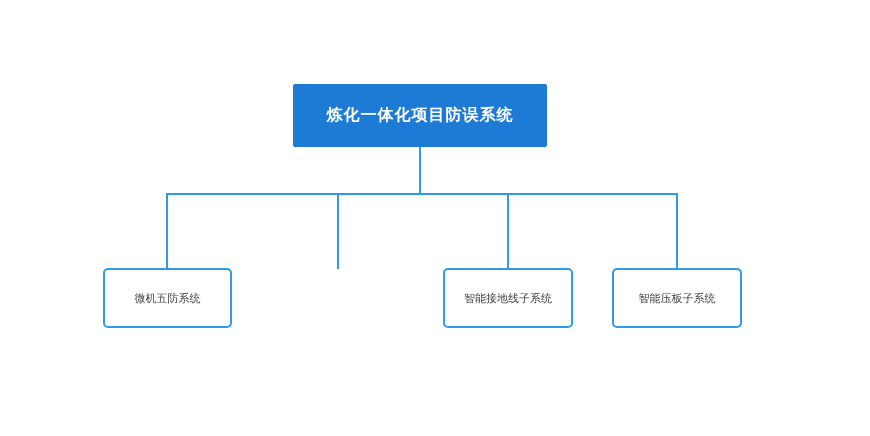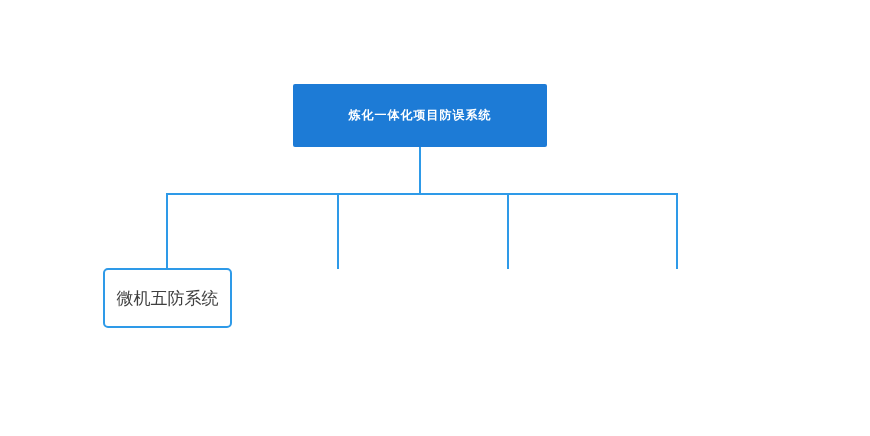"炼化一体化项目防误系统" .node-root { font-size: 12px -> 16px }
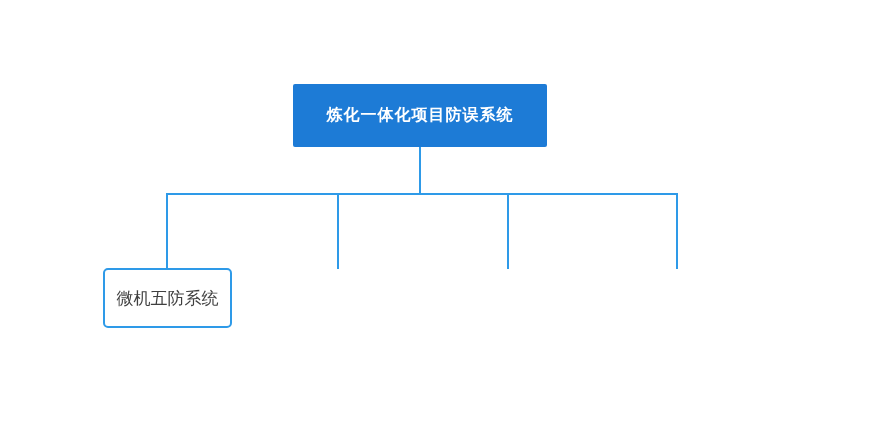"微机五防系统" .node-child { font-size: 17px -> 11px }
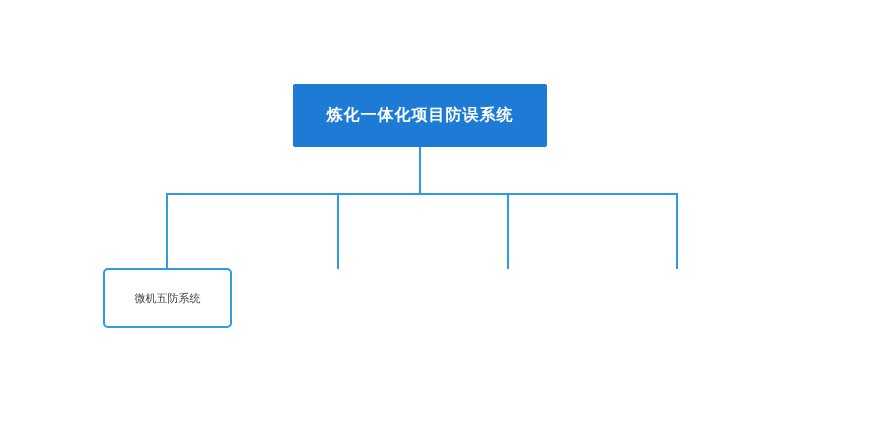"智能接地线子系统" div.node { html: none -> <div> <span>智能接地线子系统</span> </div> }
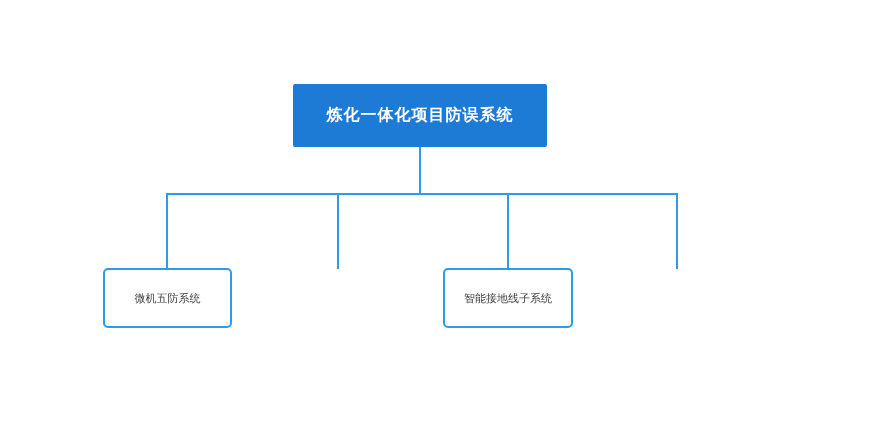"智能压板子系统" div.node { html: none -> <div> <span>智能压板子系统</span> </div> }
